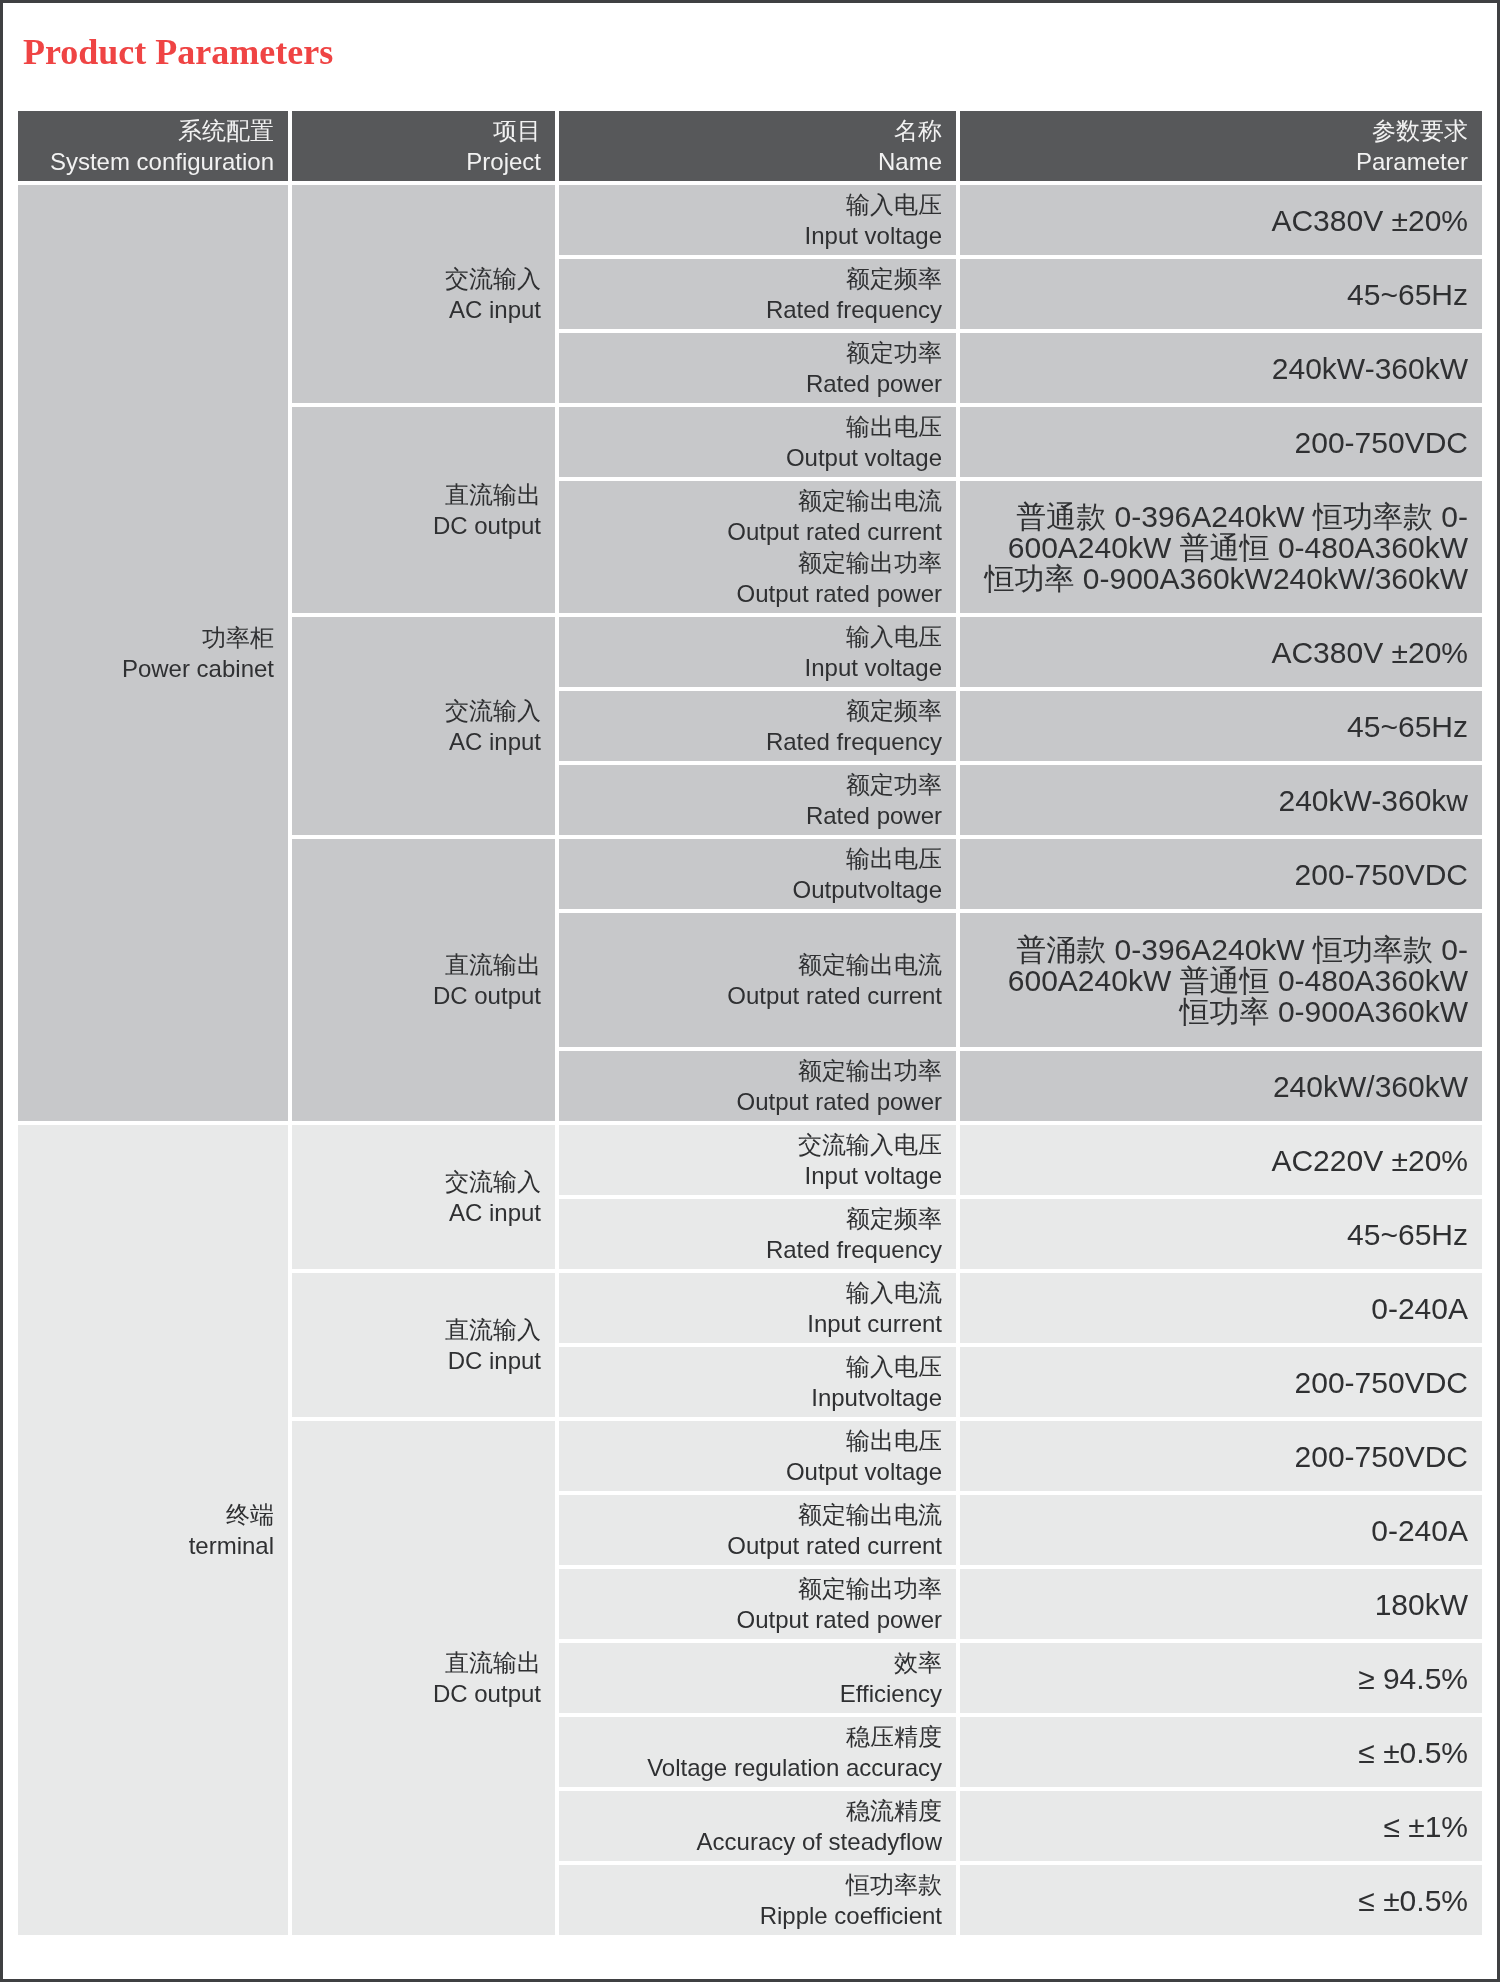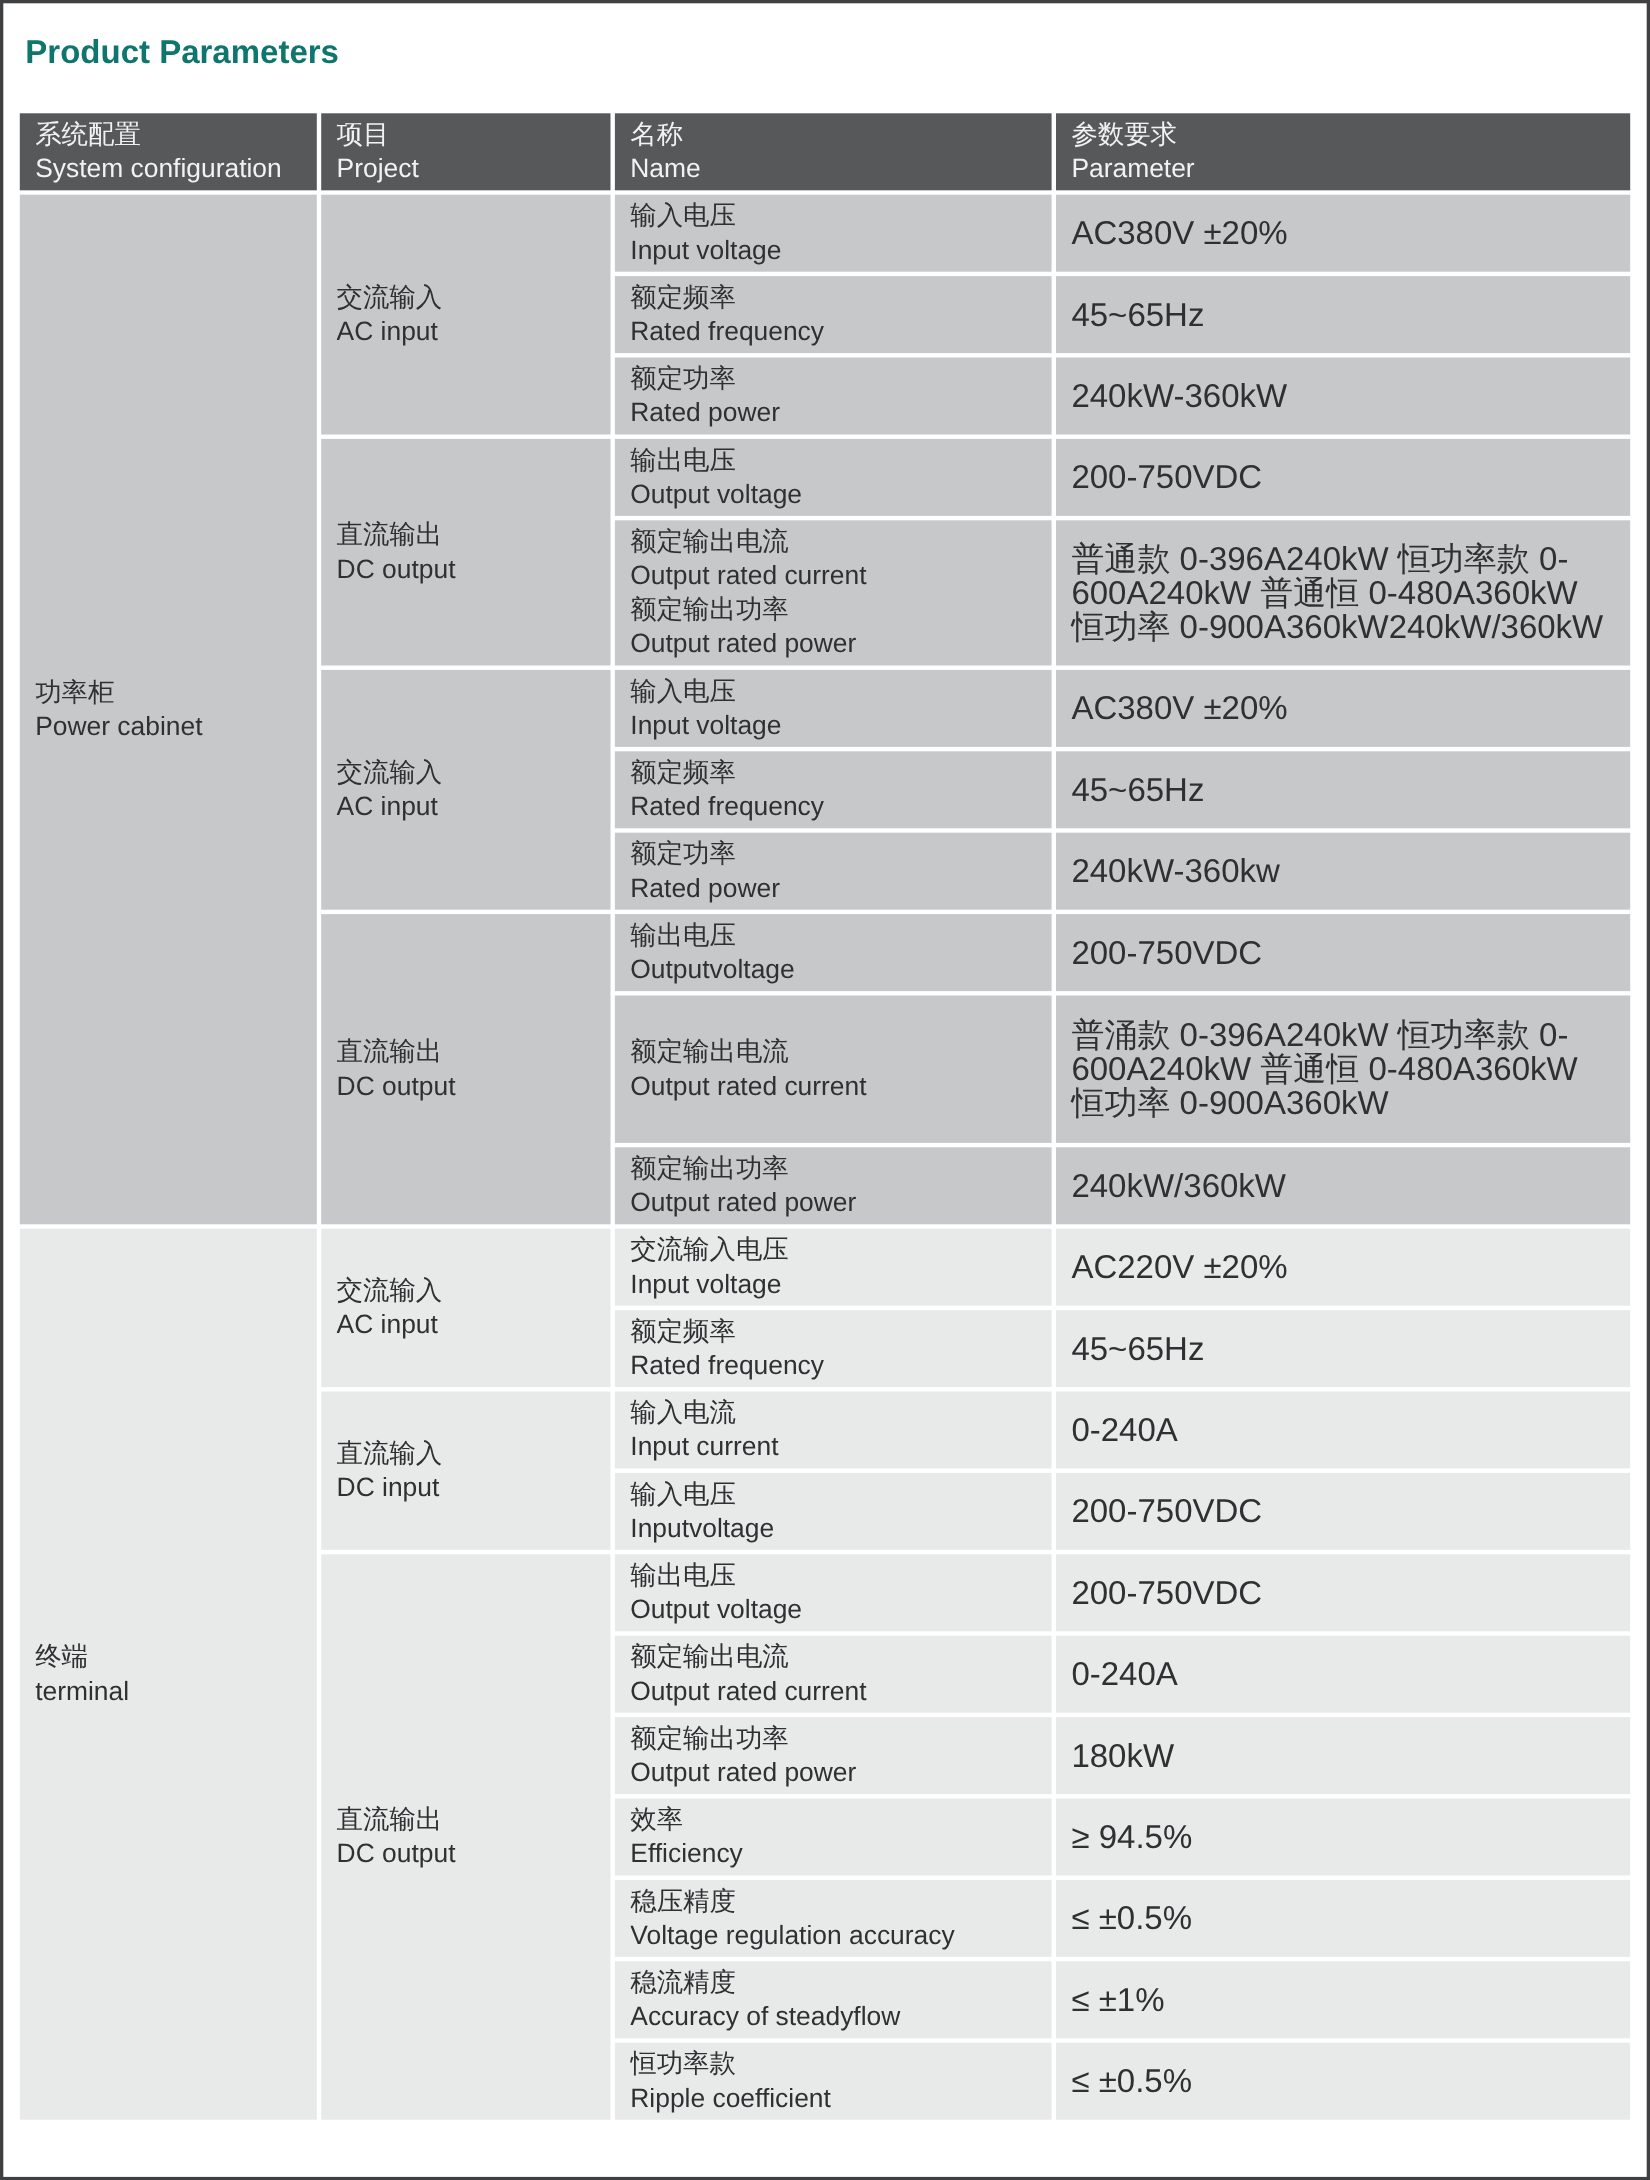"Product Parameters" .t-en { color: #0f766e -> #ef4444; font-family: none -> Liberation Serif, serif; font-size: 30px -> 36px }
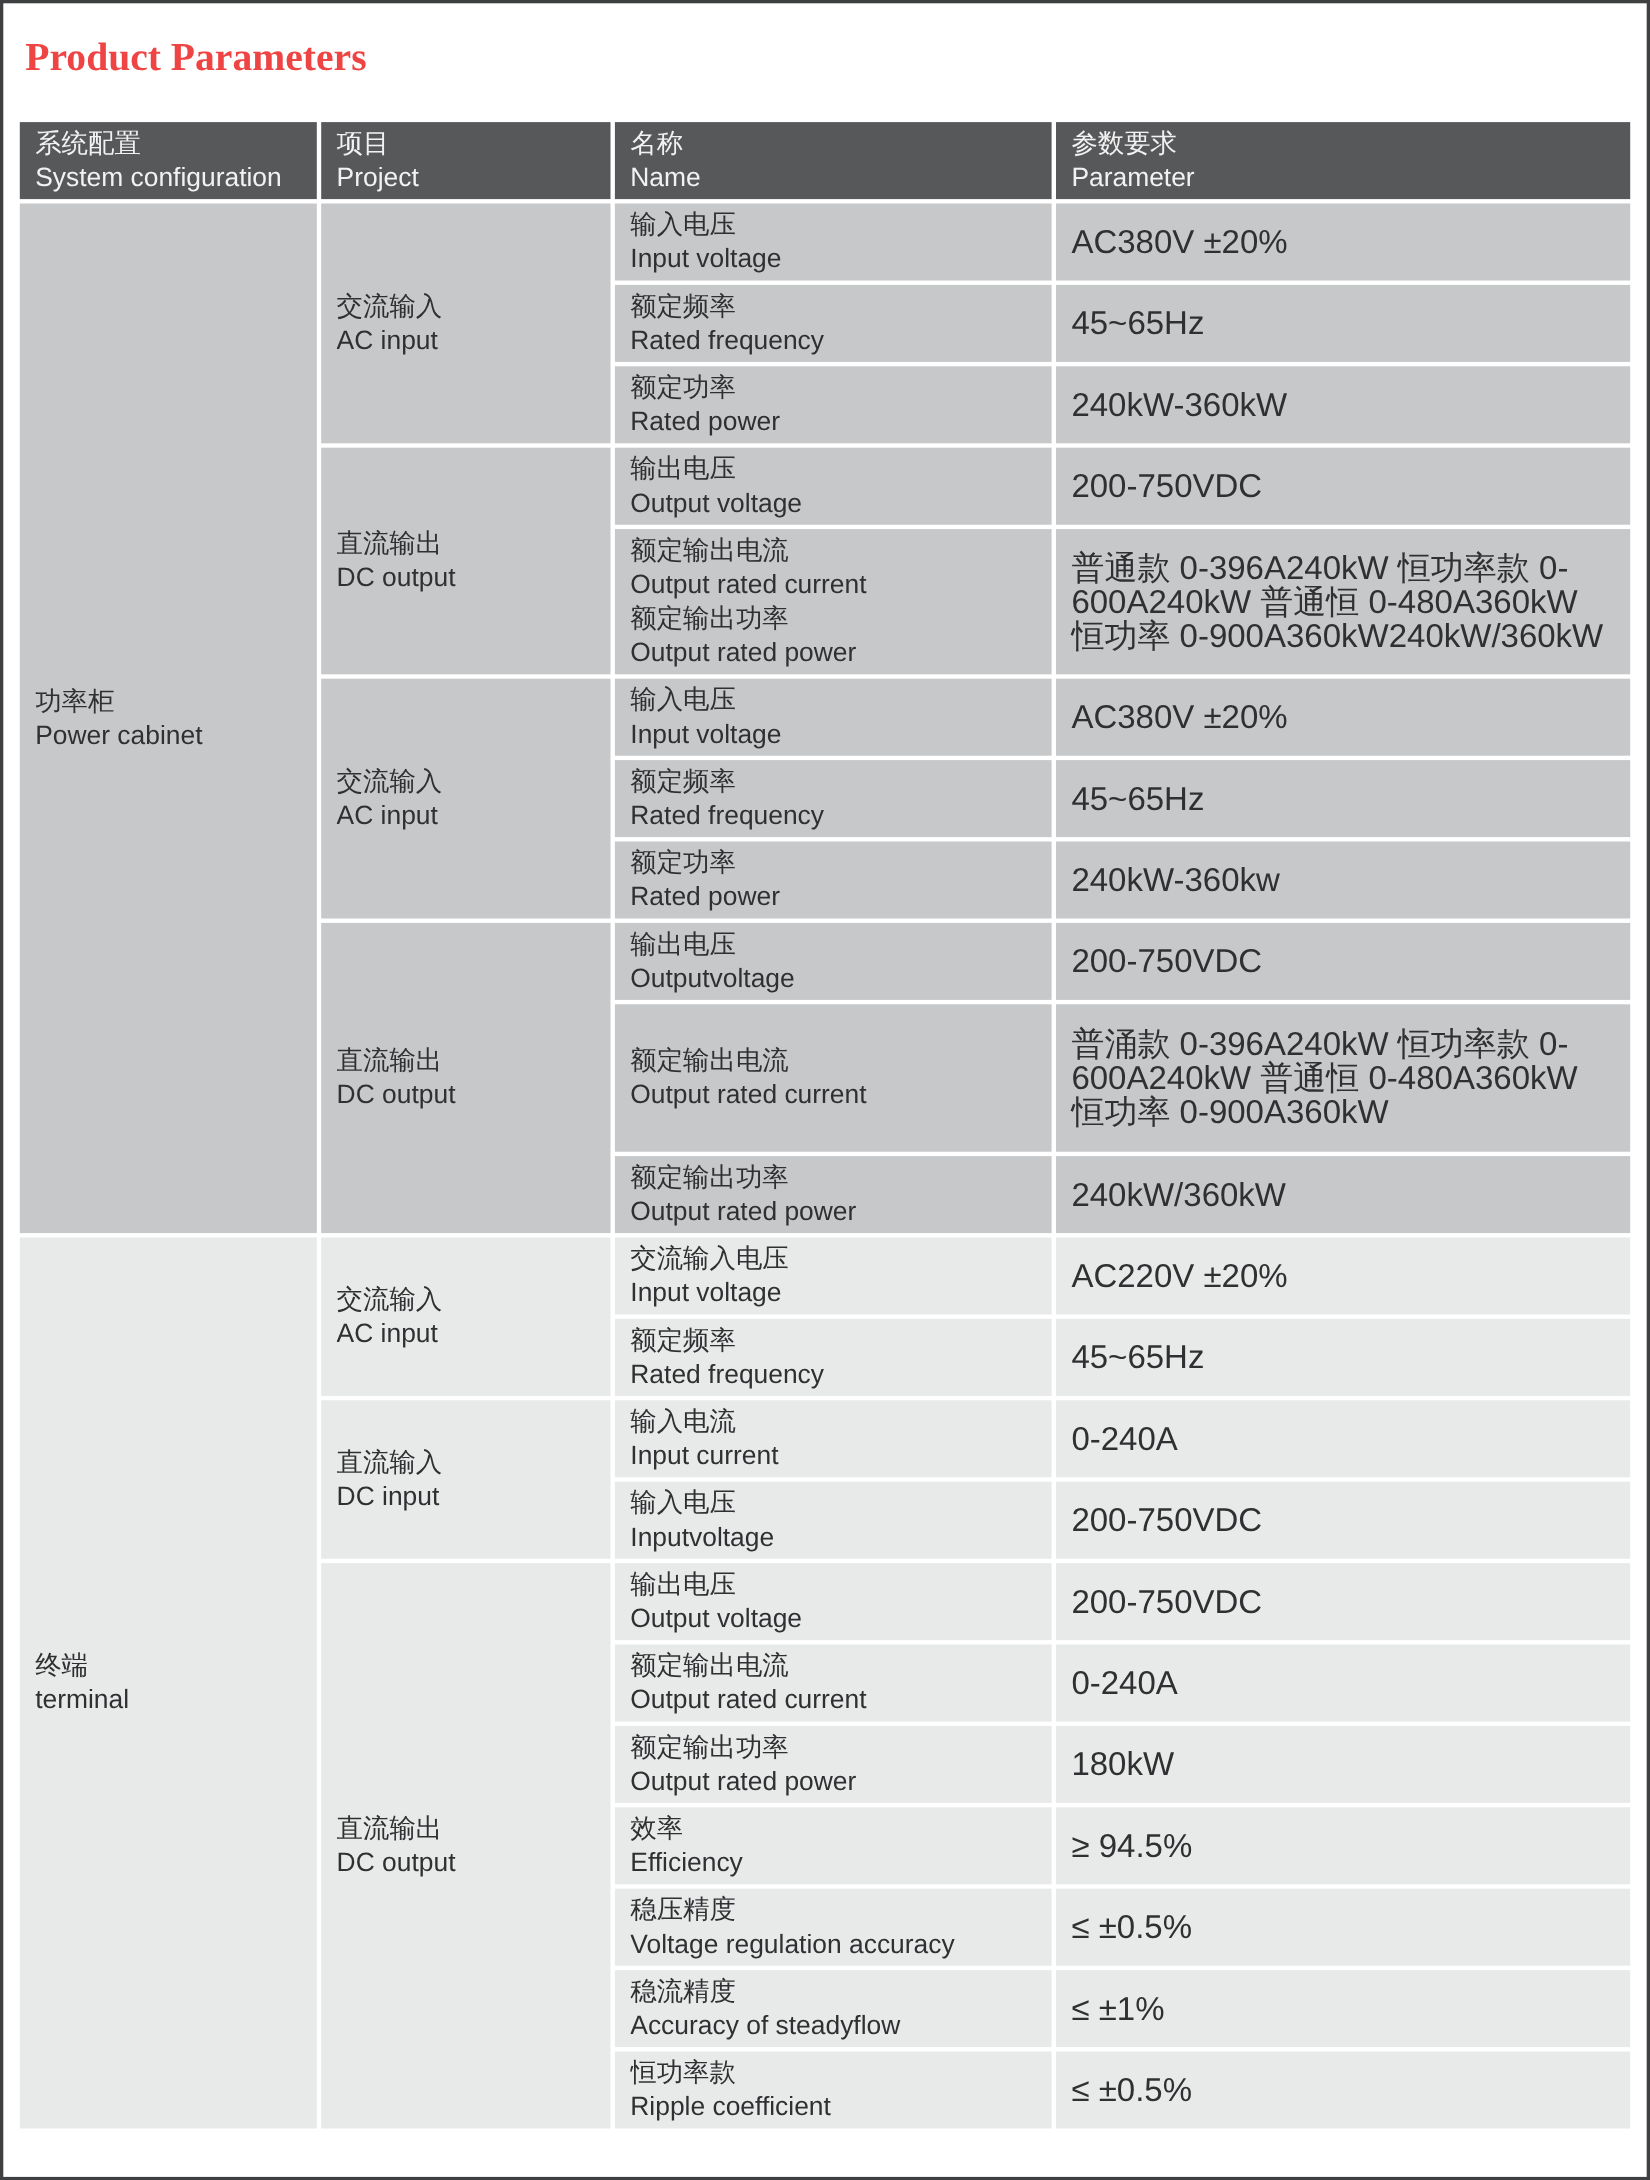"系统配置" th, td { text-align: left -> right }
